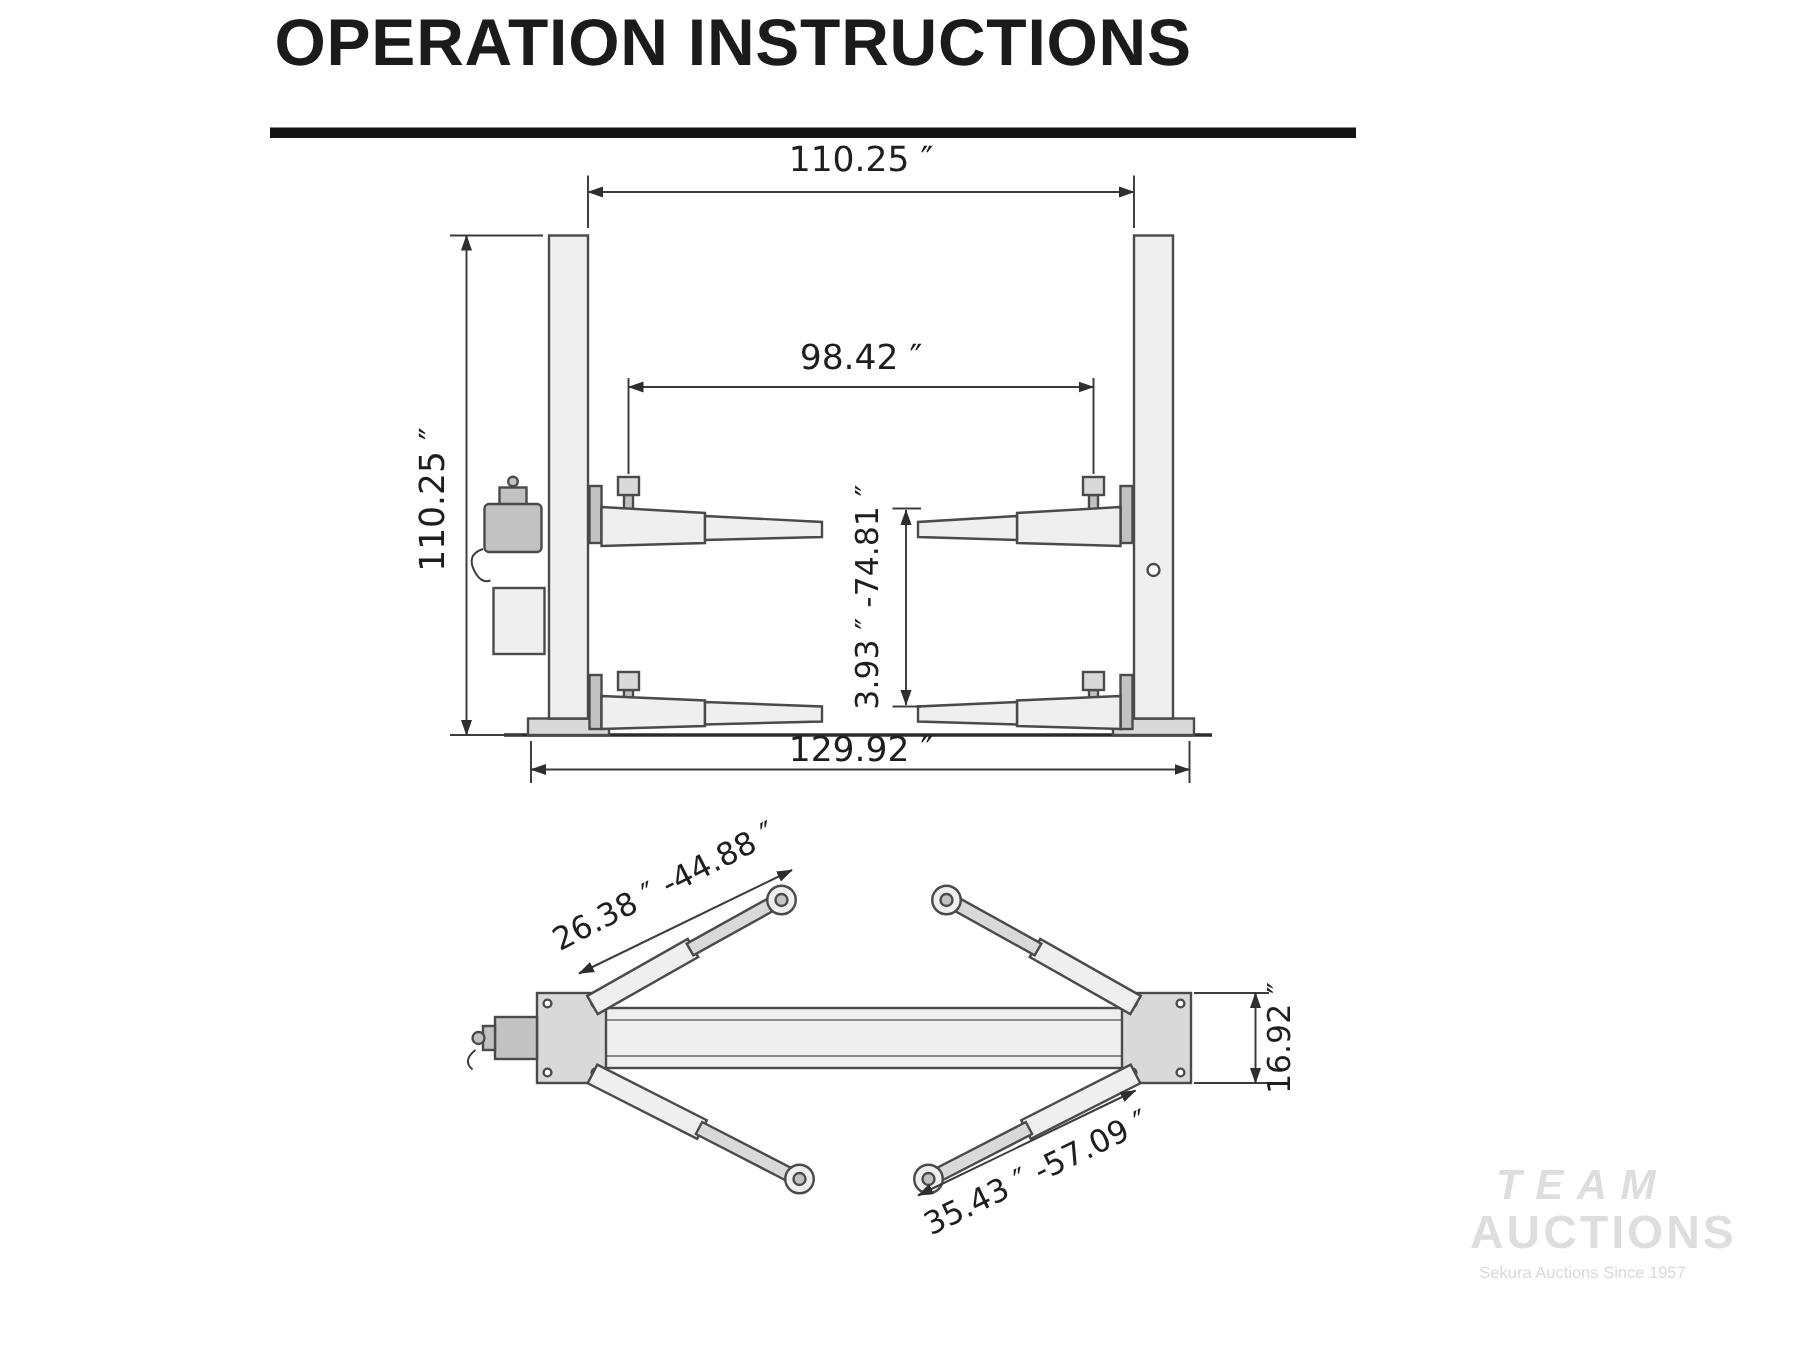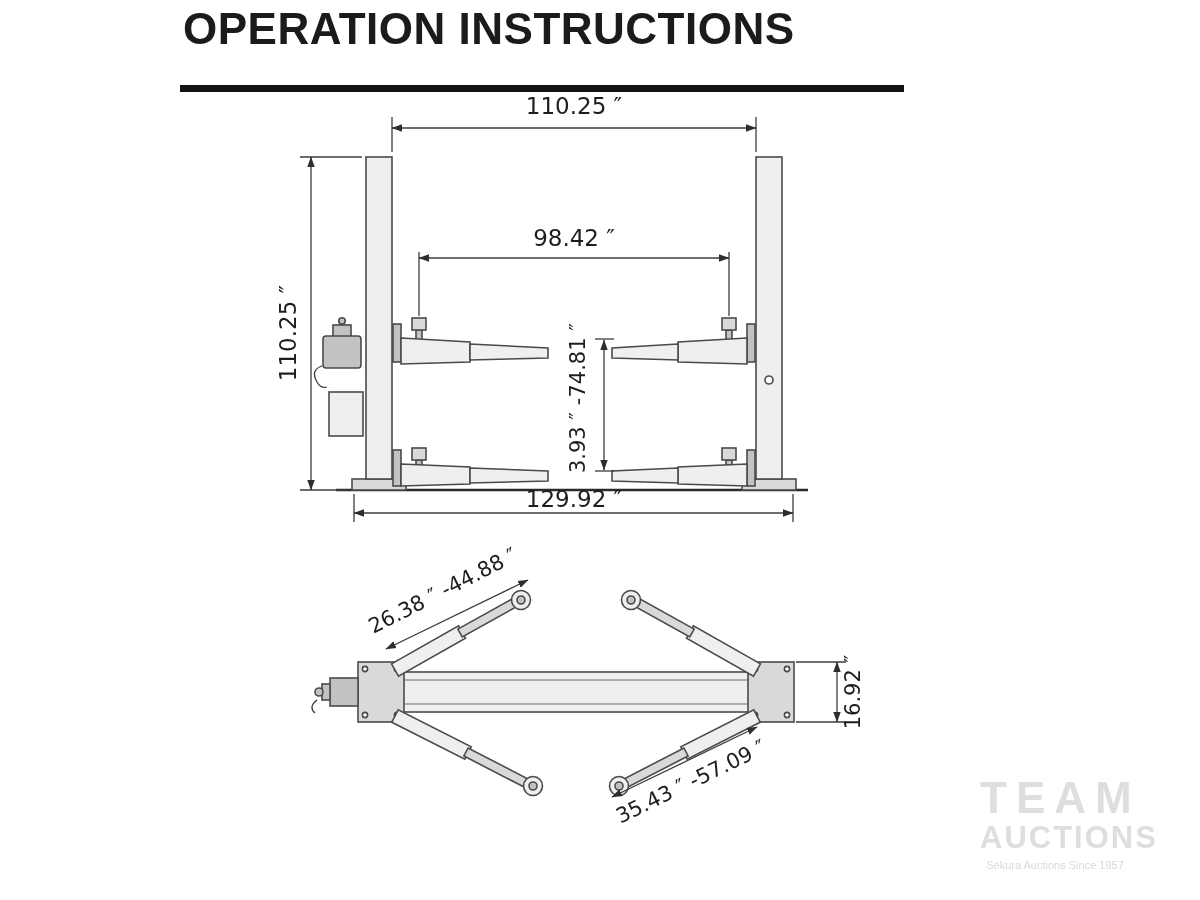"TEAM" .wm-team { font-size: 44px -> 28px; font-style: none -> italic }
